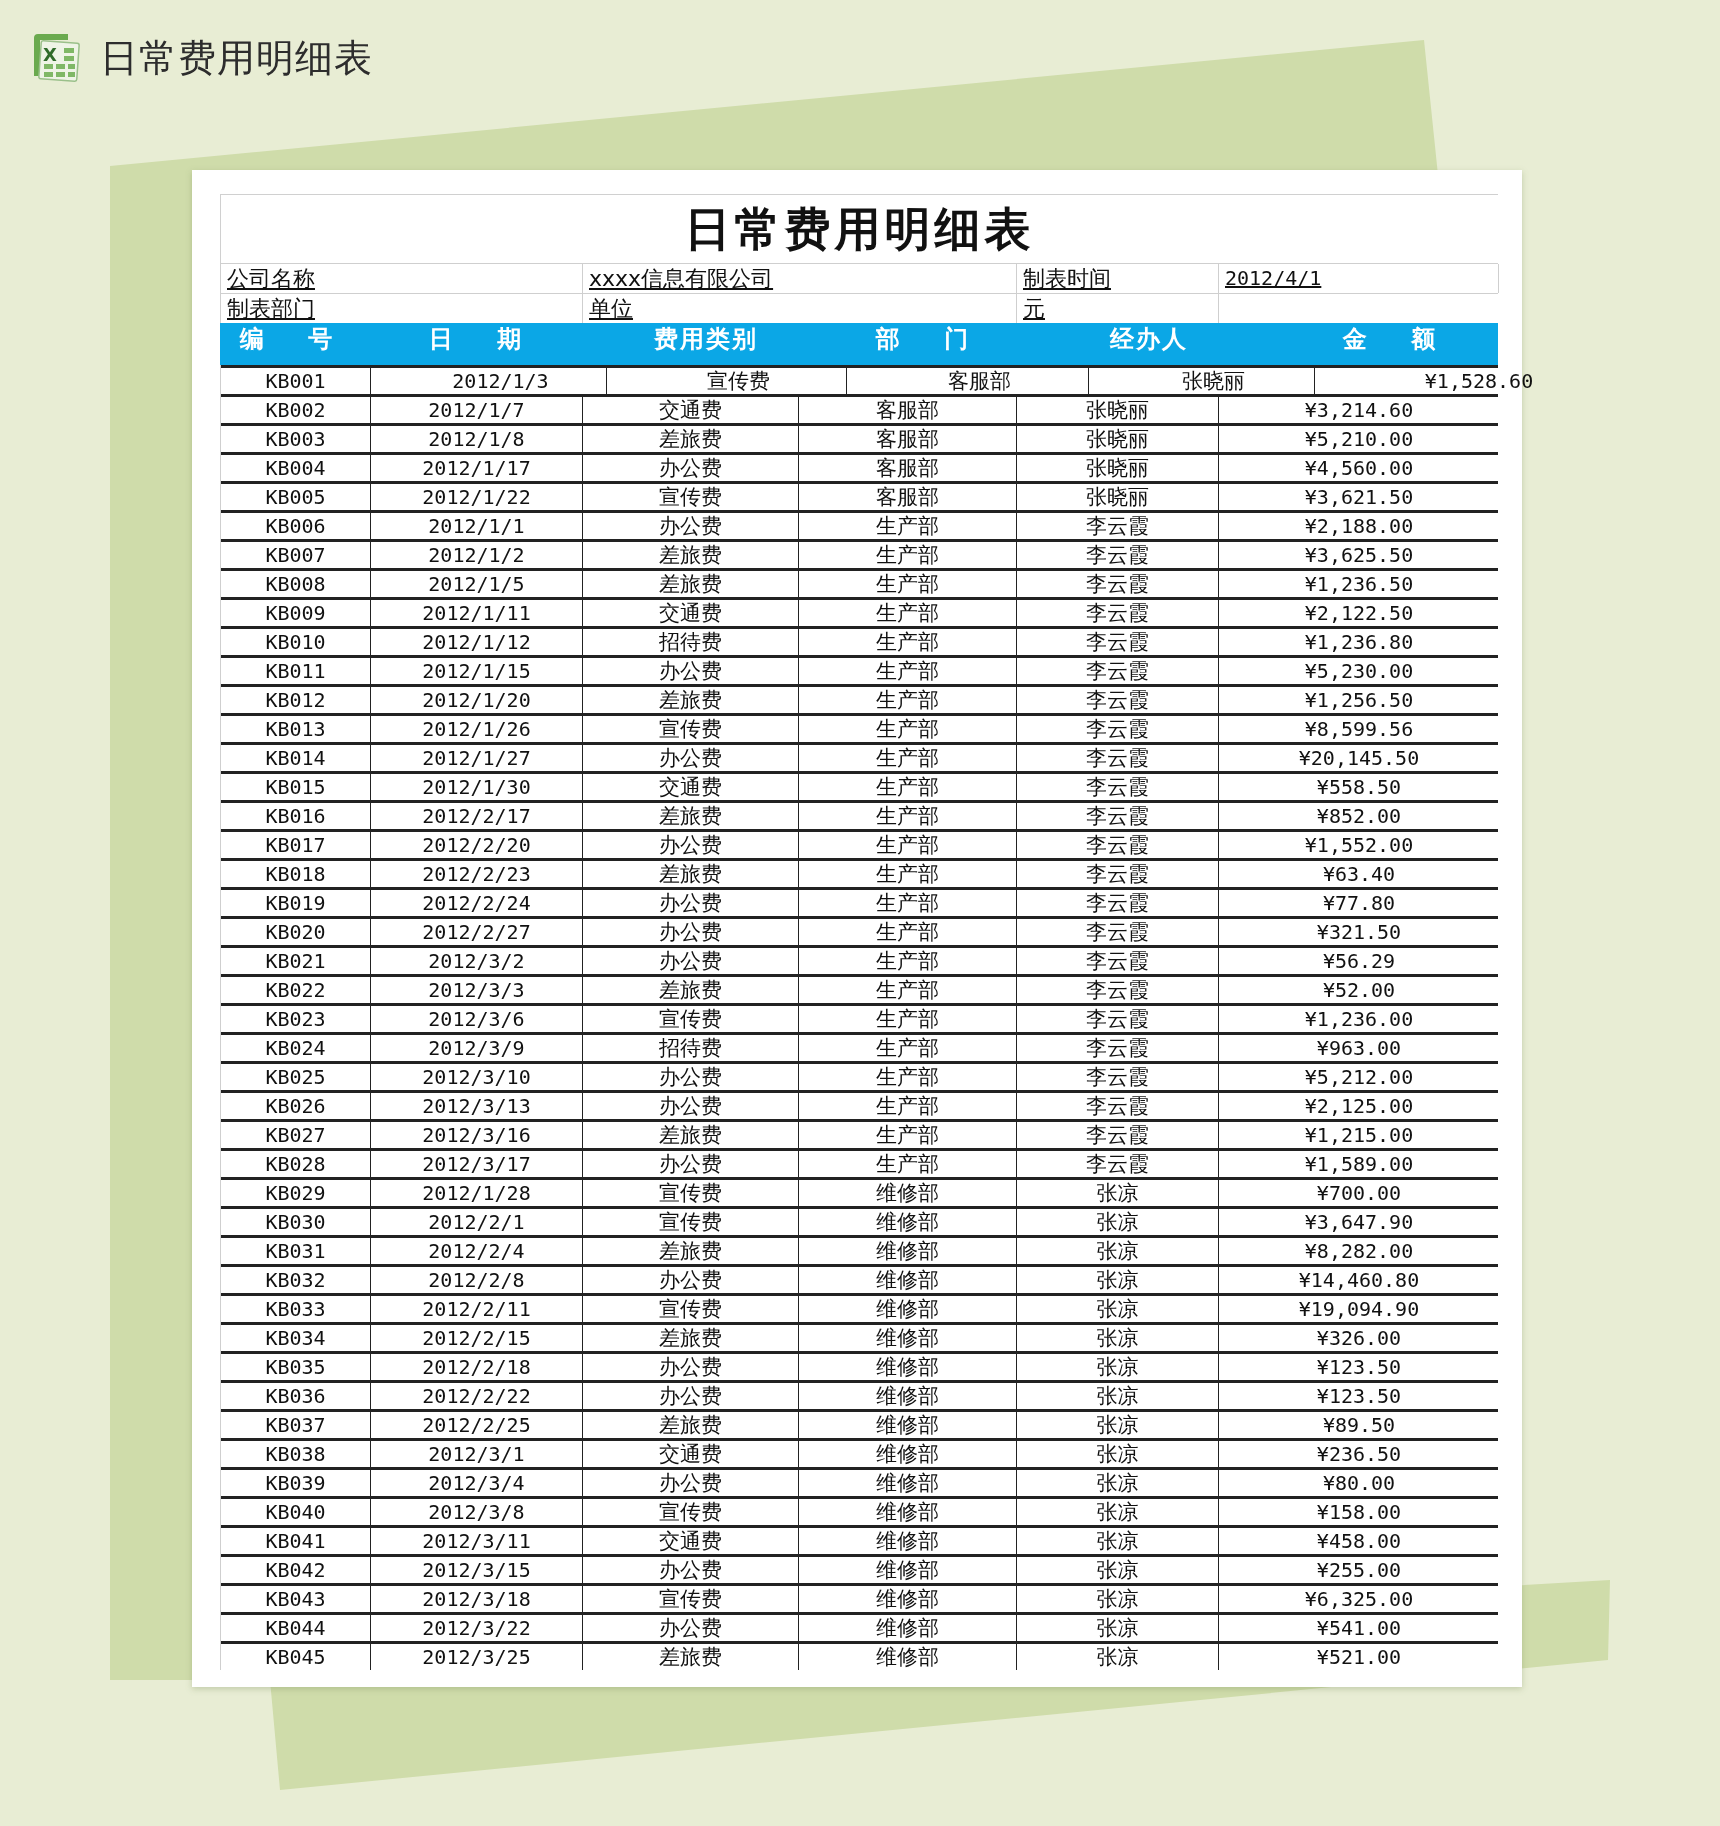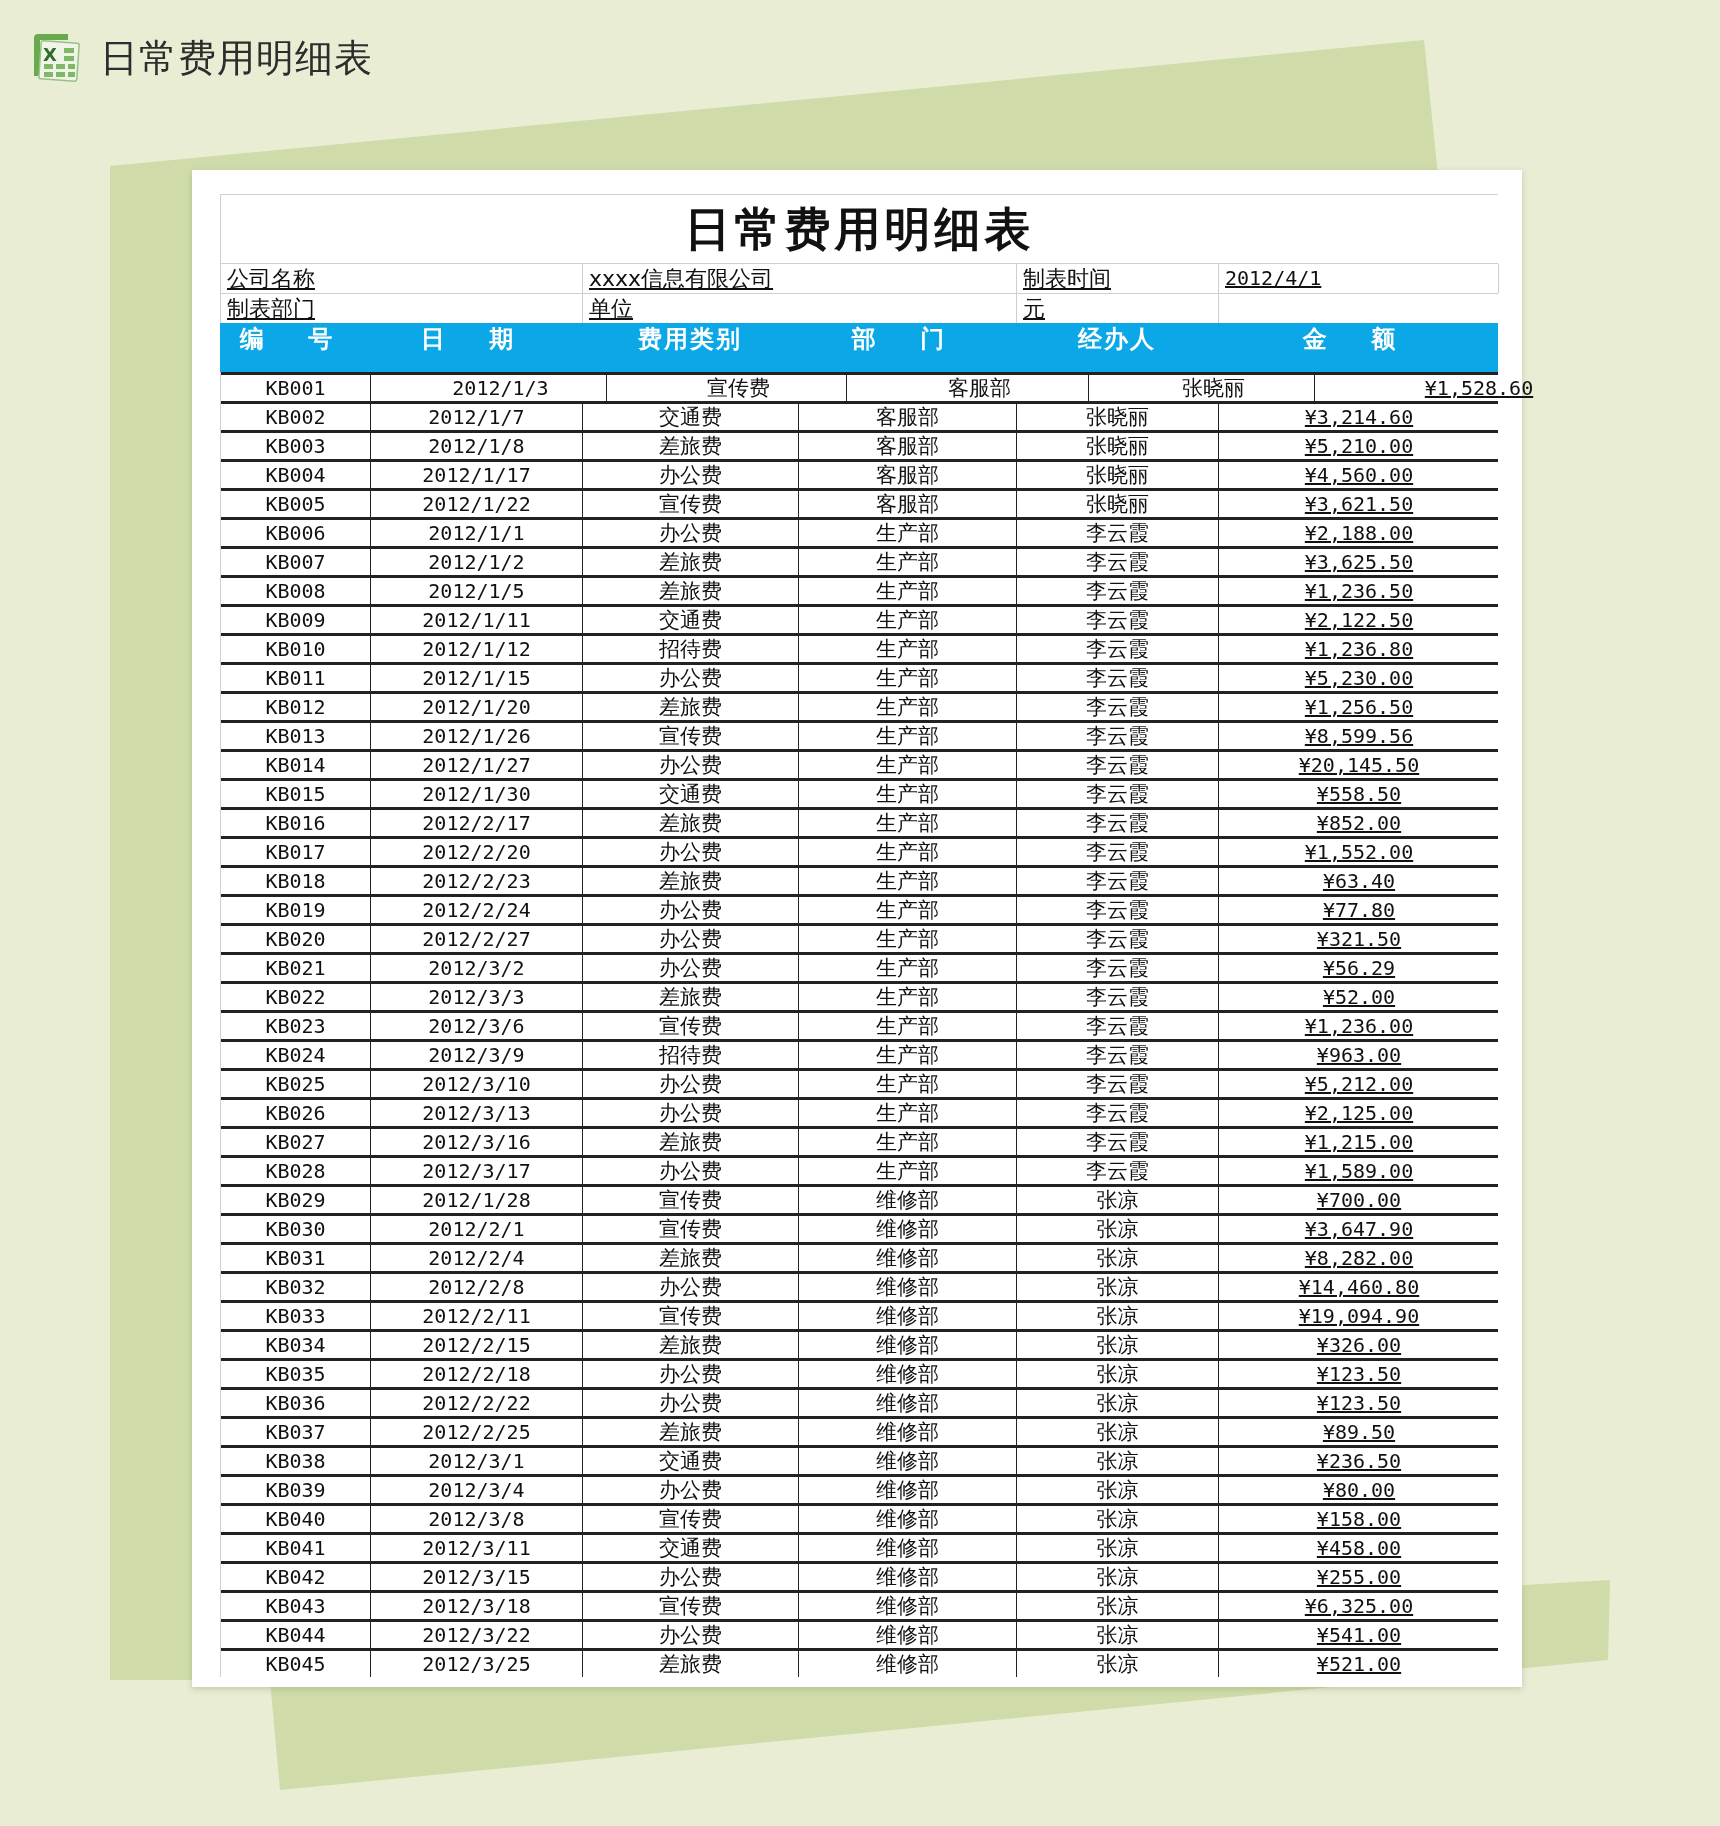"编 号" .col-head { gap: none -> 8px; height: 49px -> 42px }
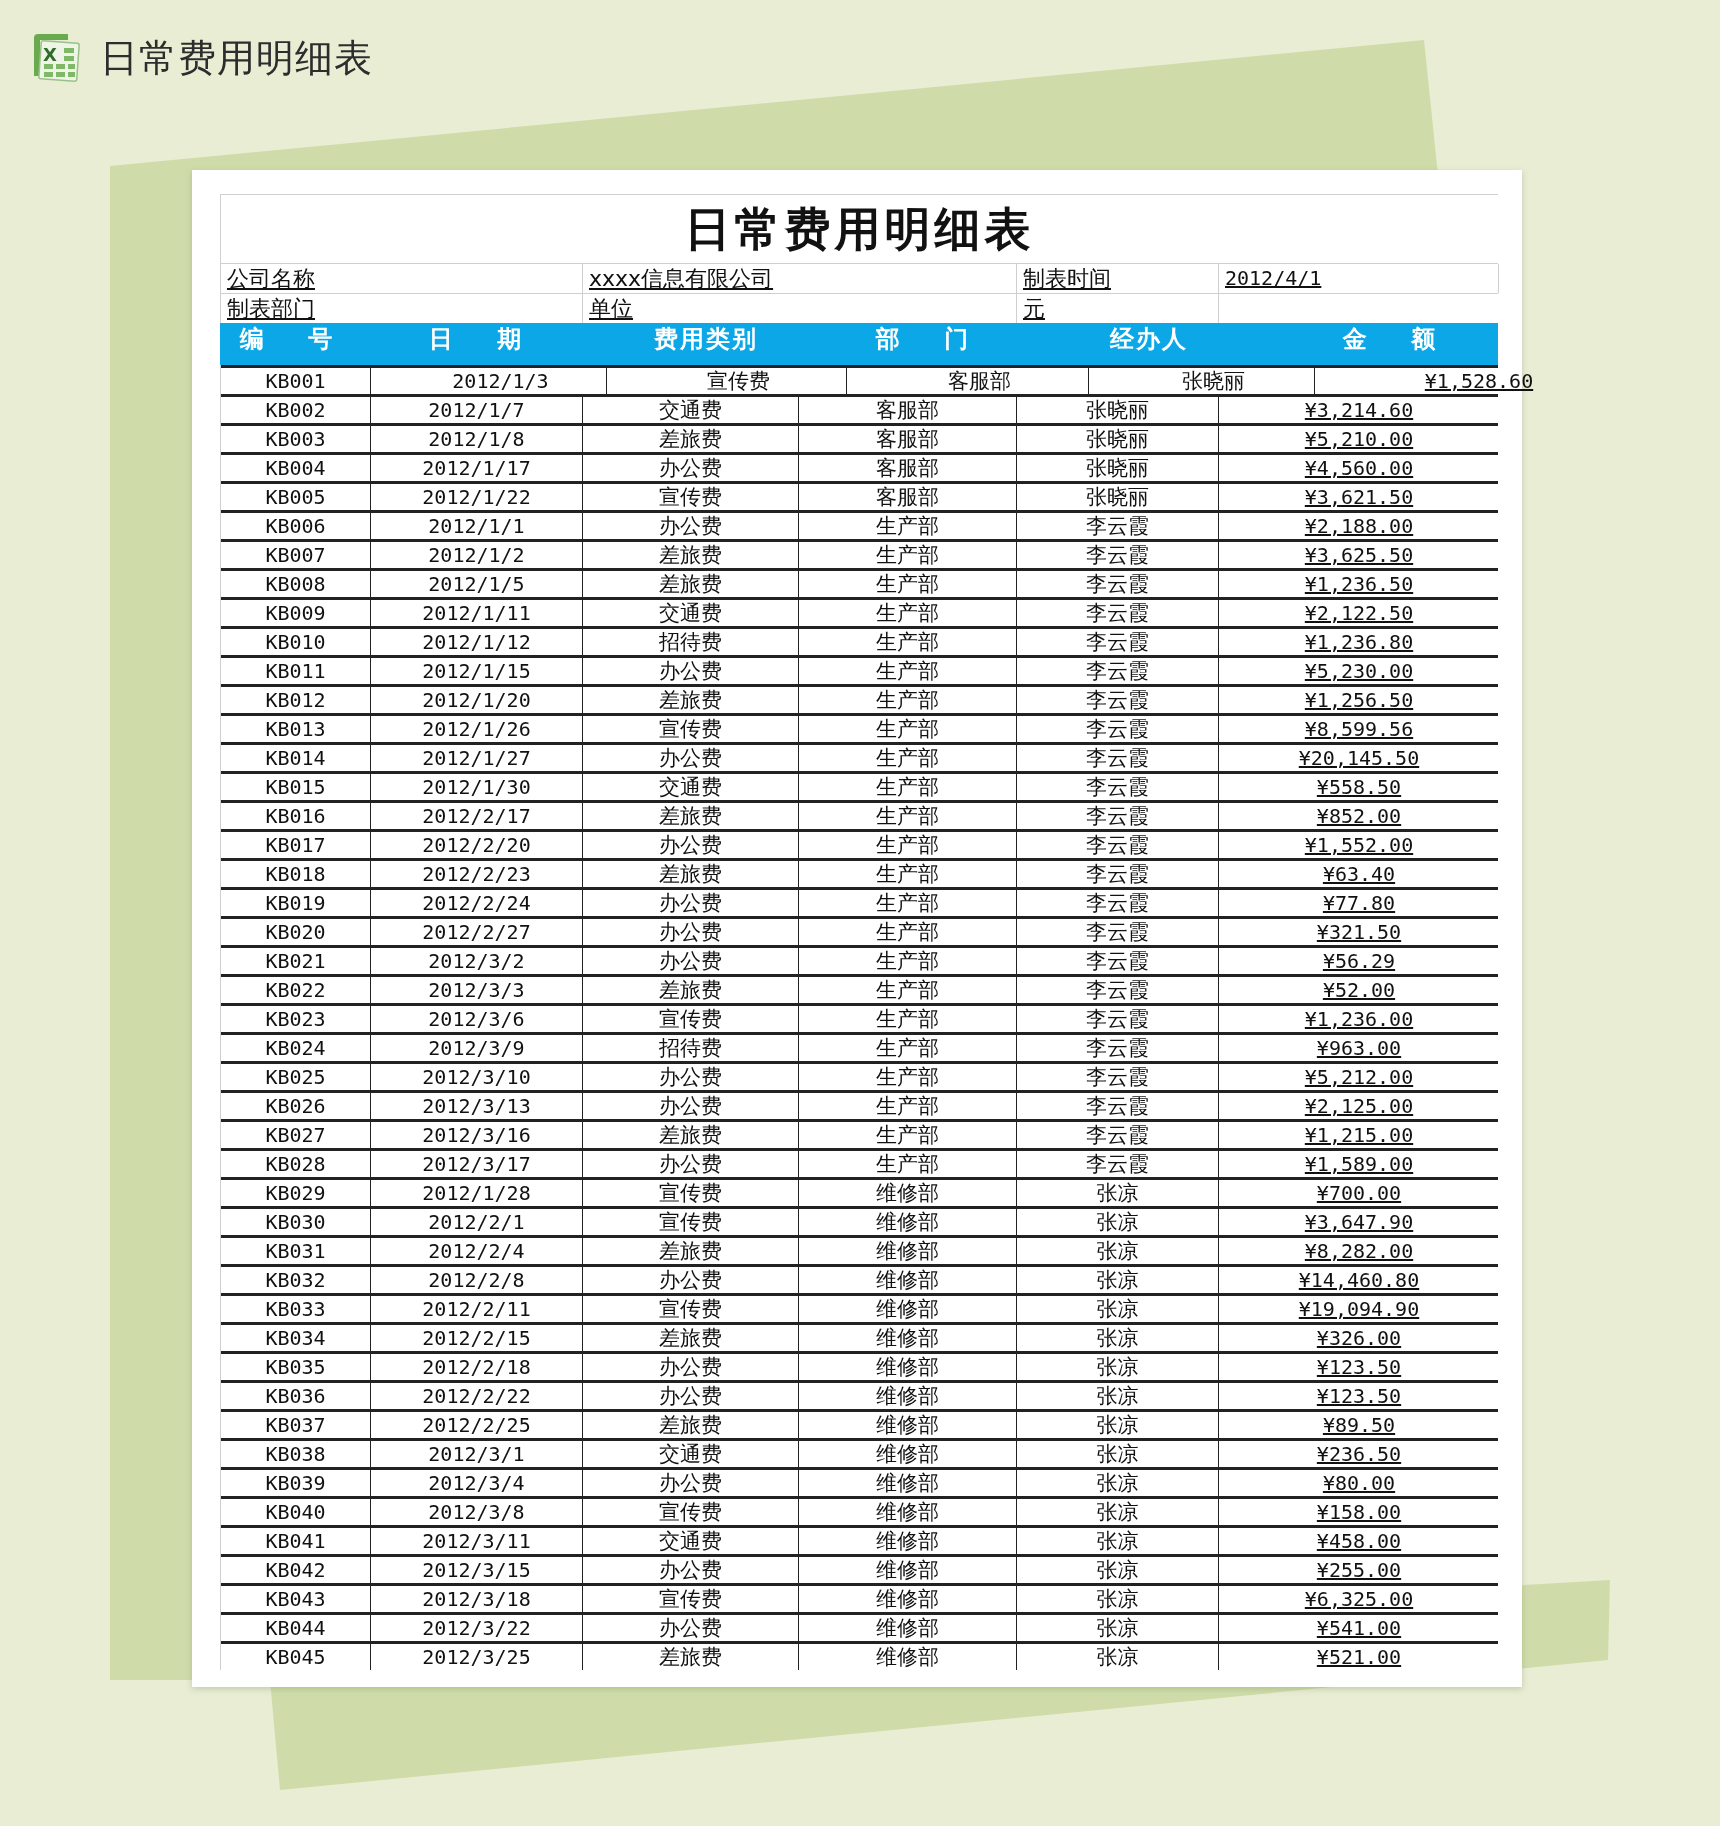"¥1,528.60" .row > div:last-child { text-decoration: underline -> none }
